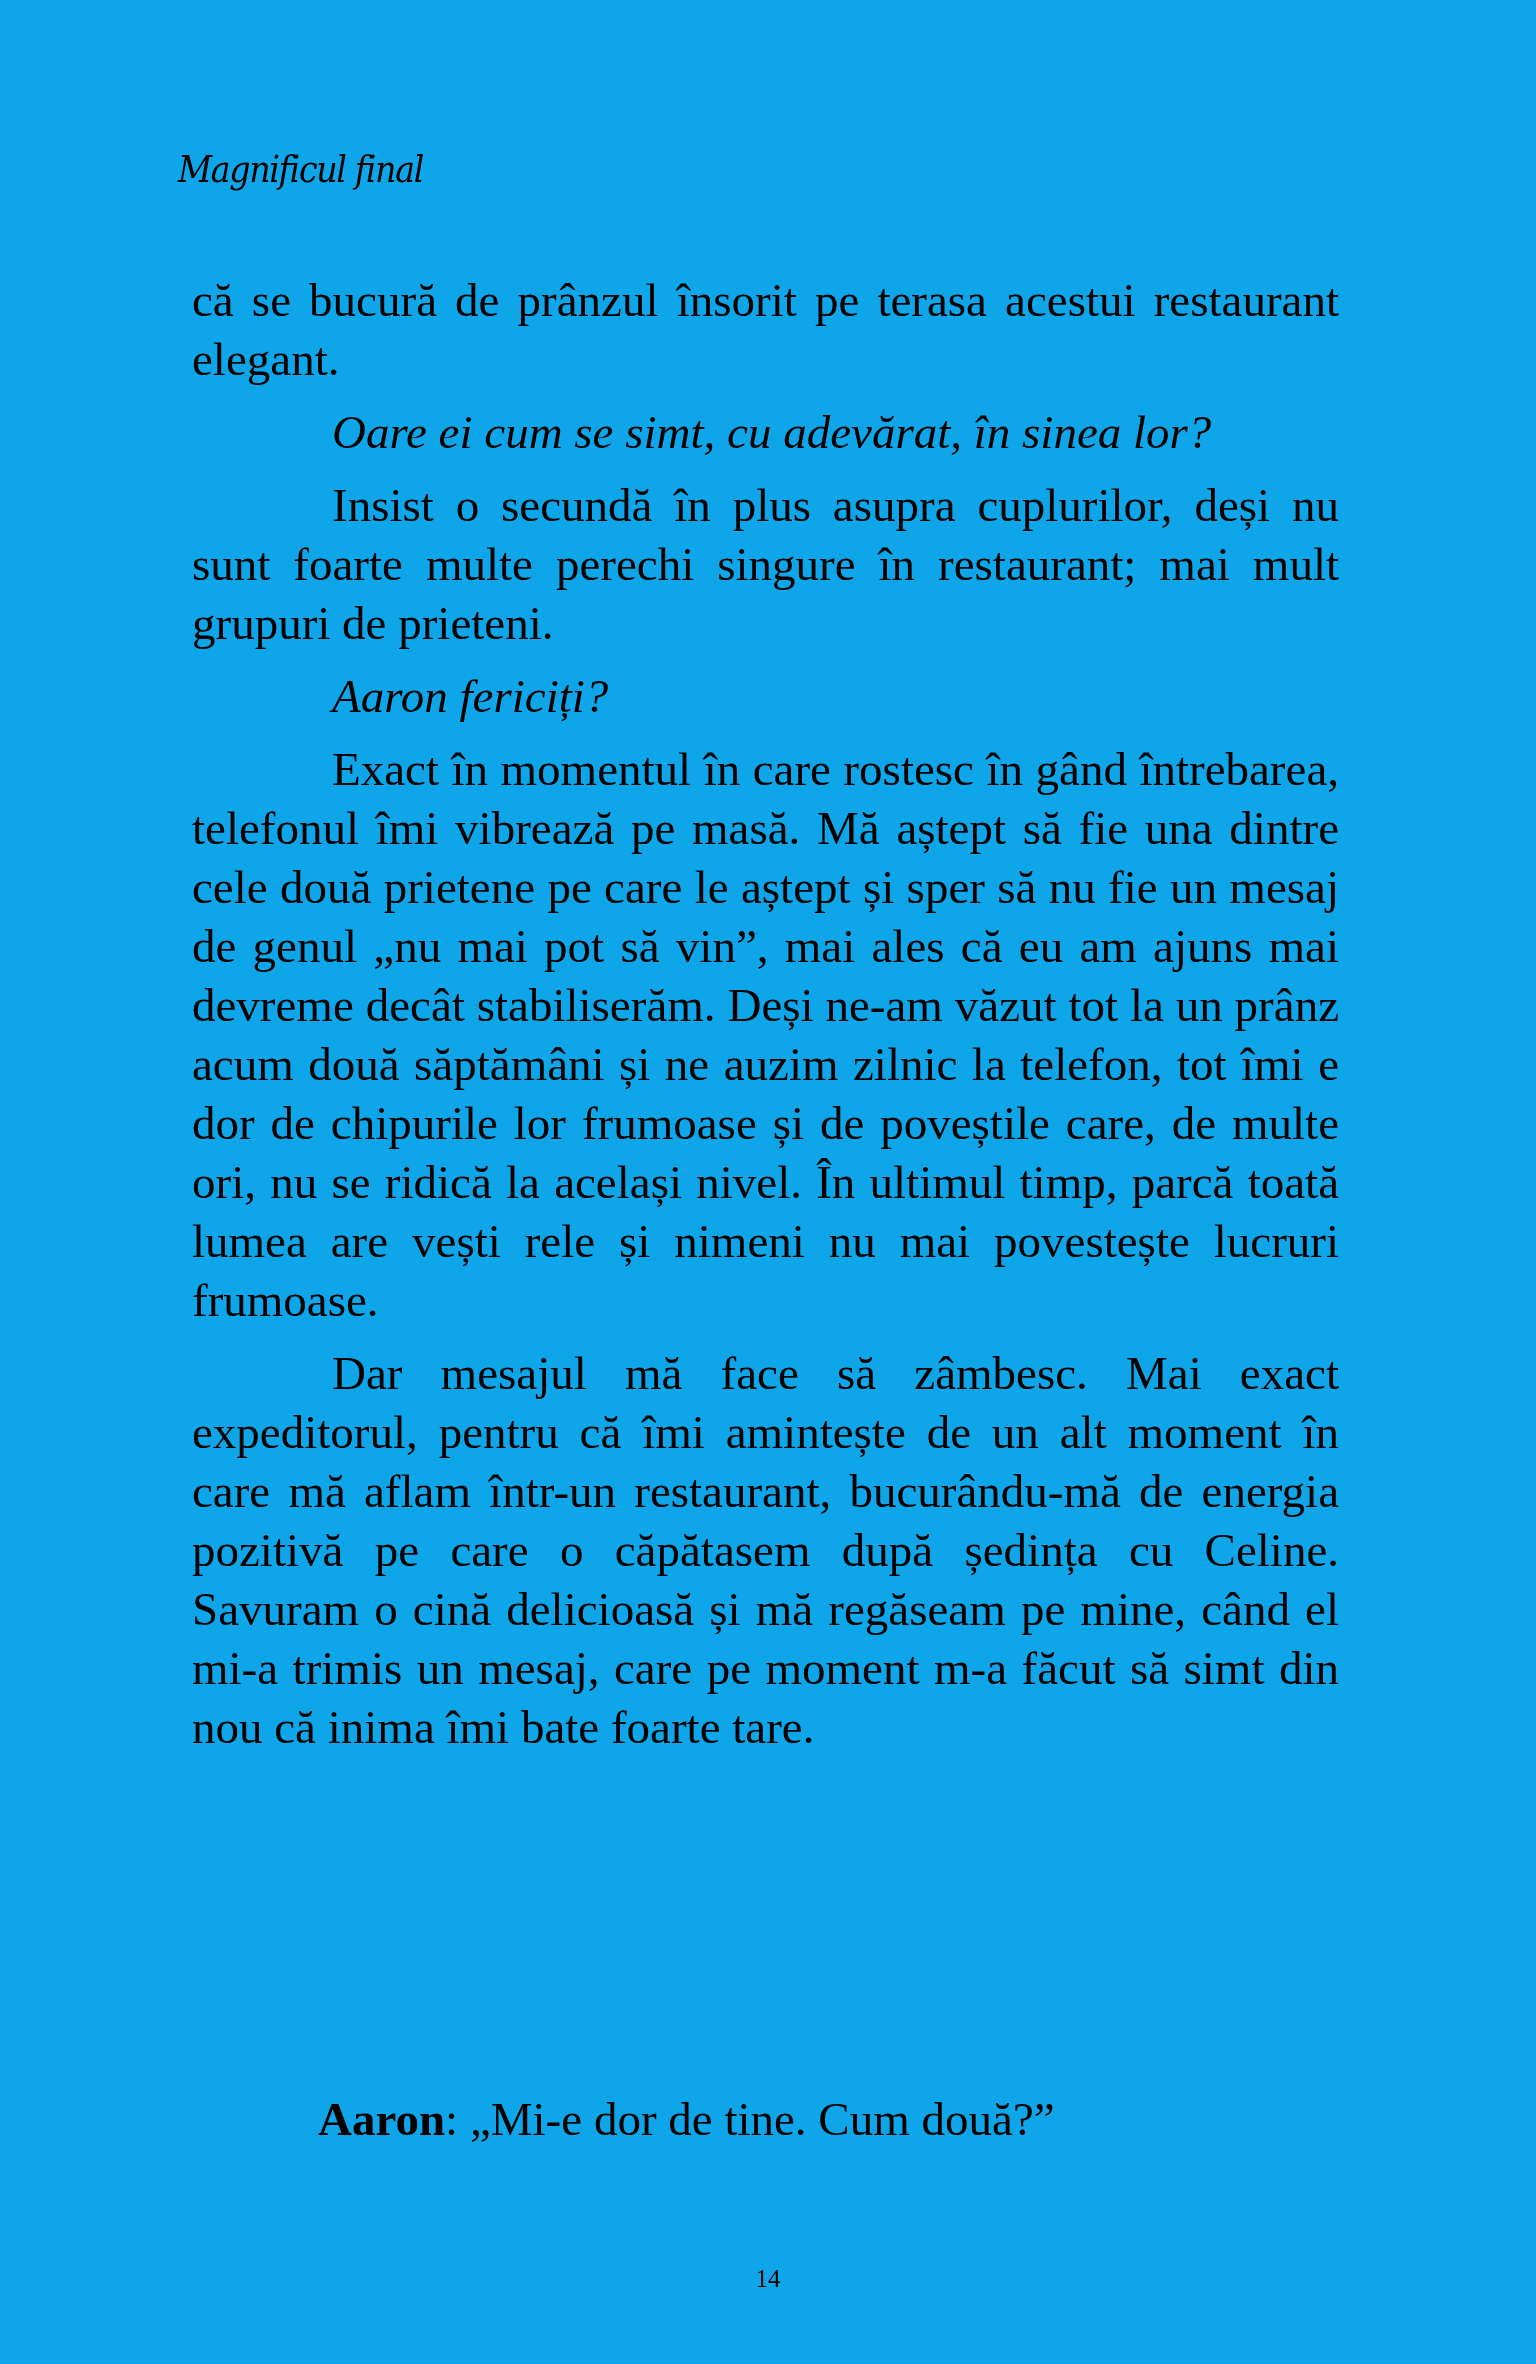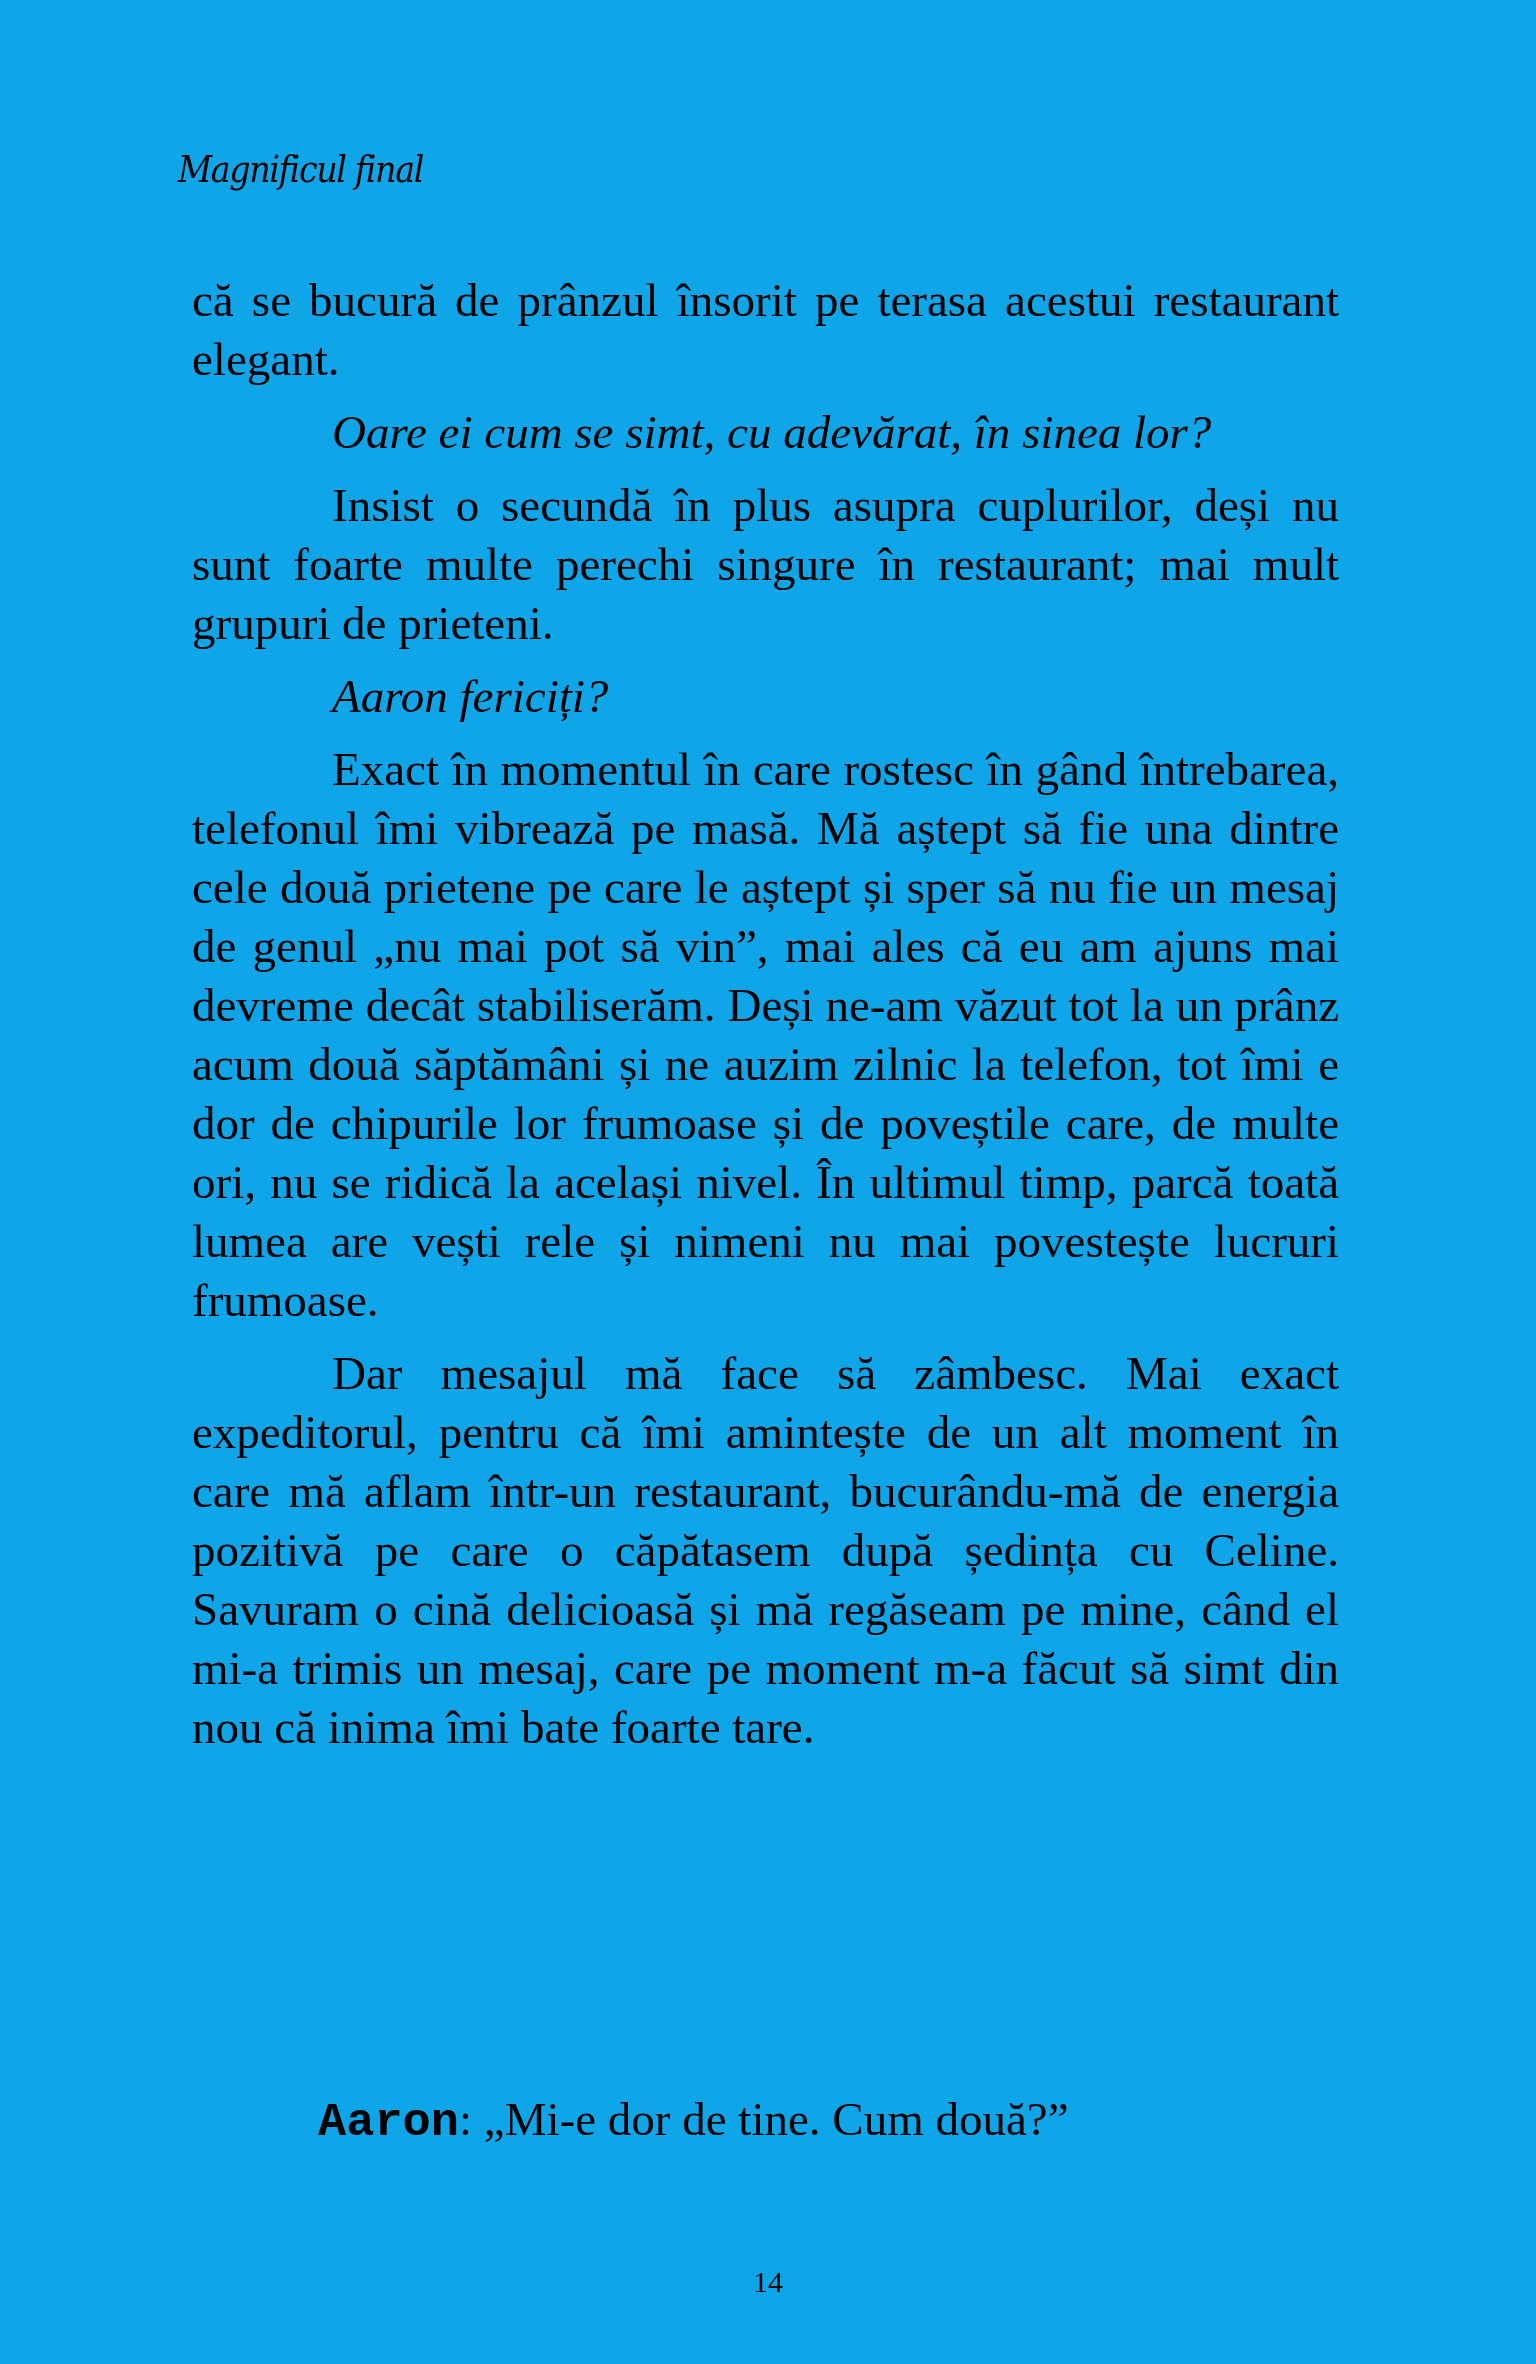"Aaron" .dialogue b { font-family: Liberation Mono, monospace -> none }
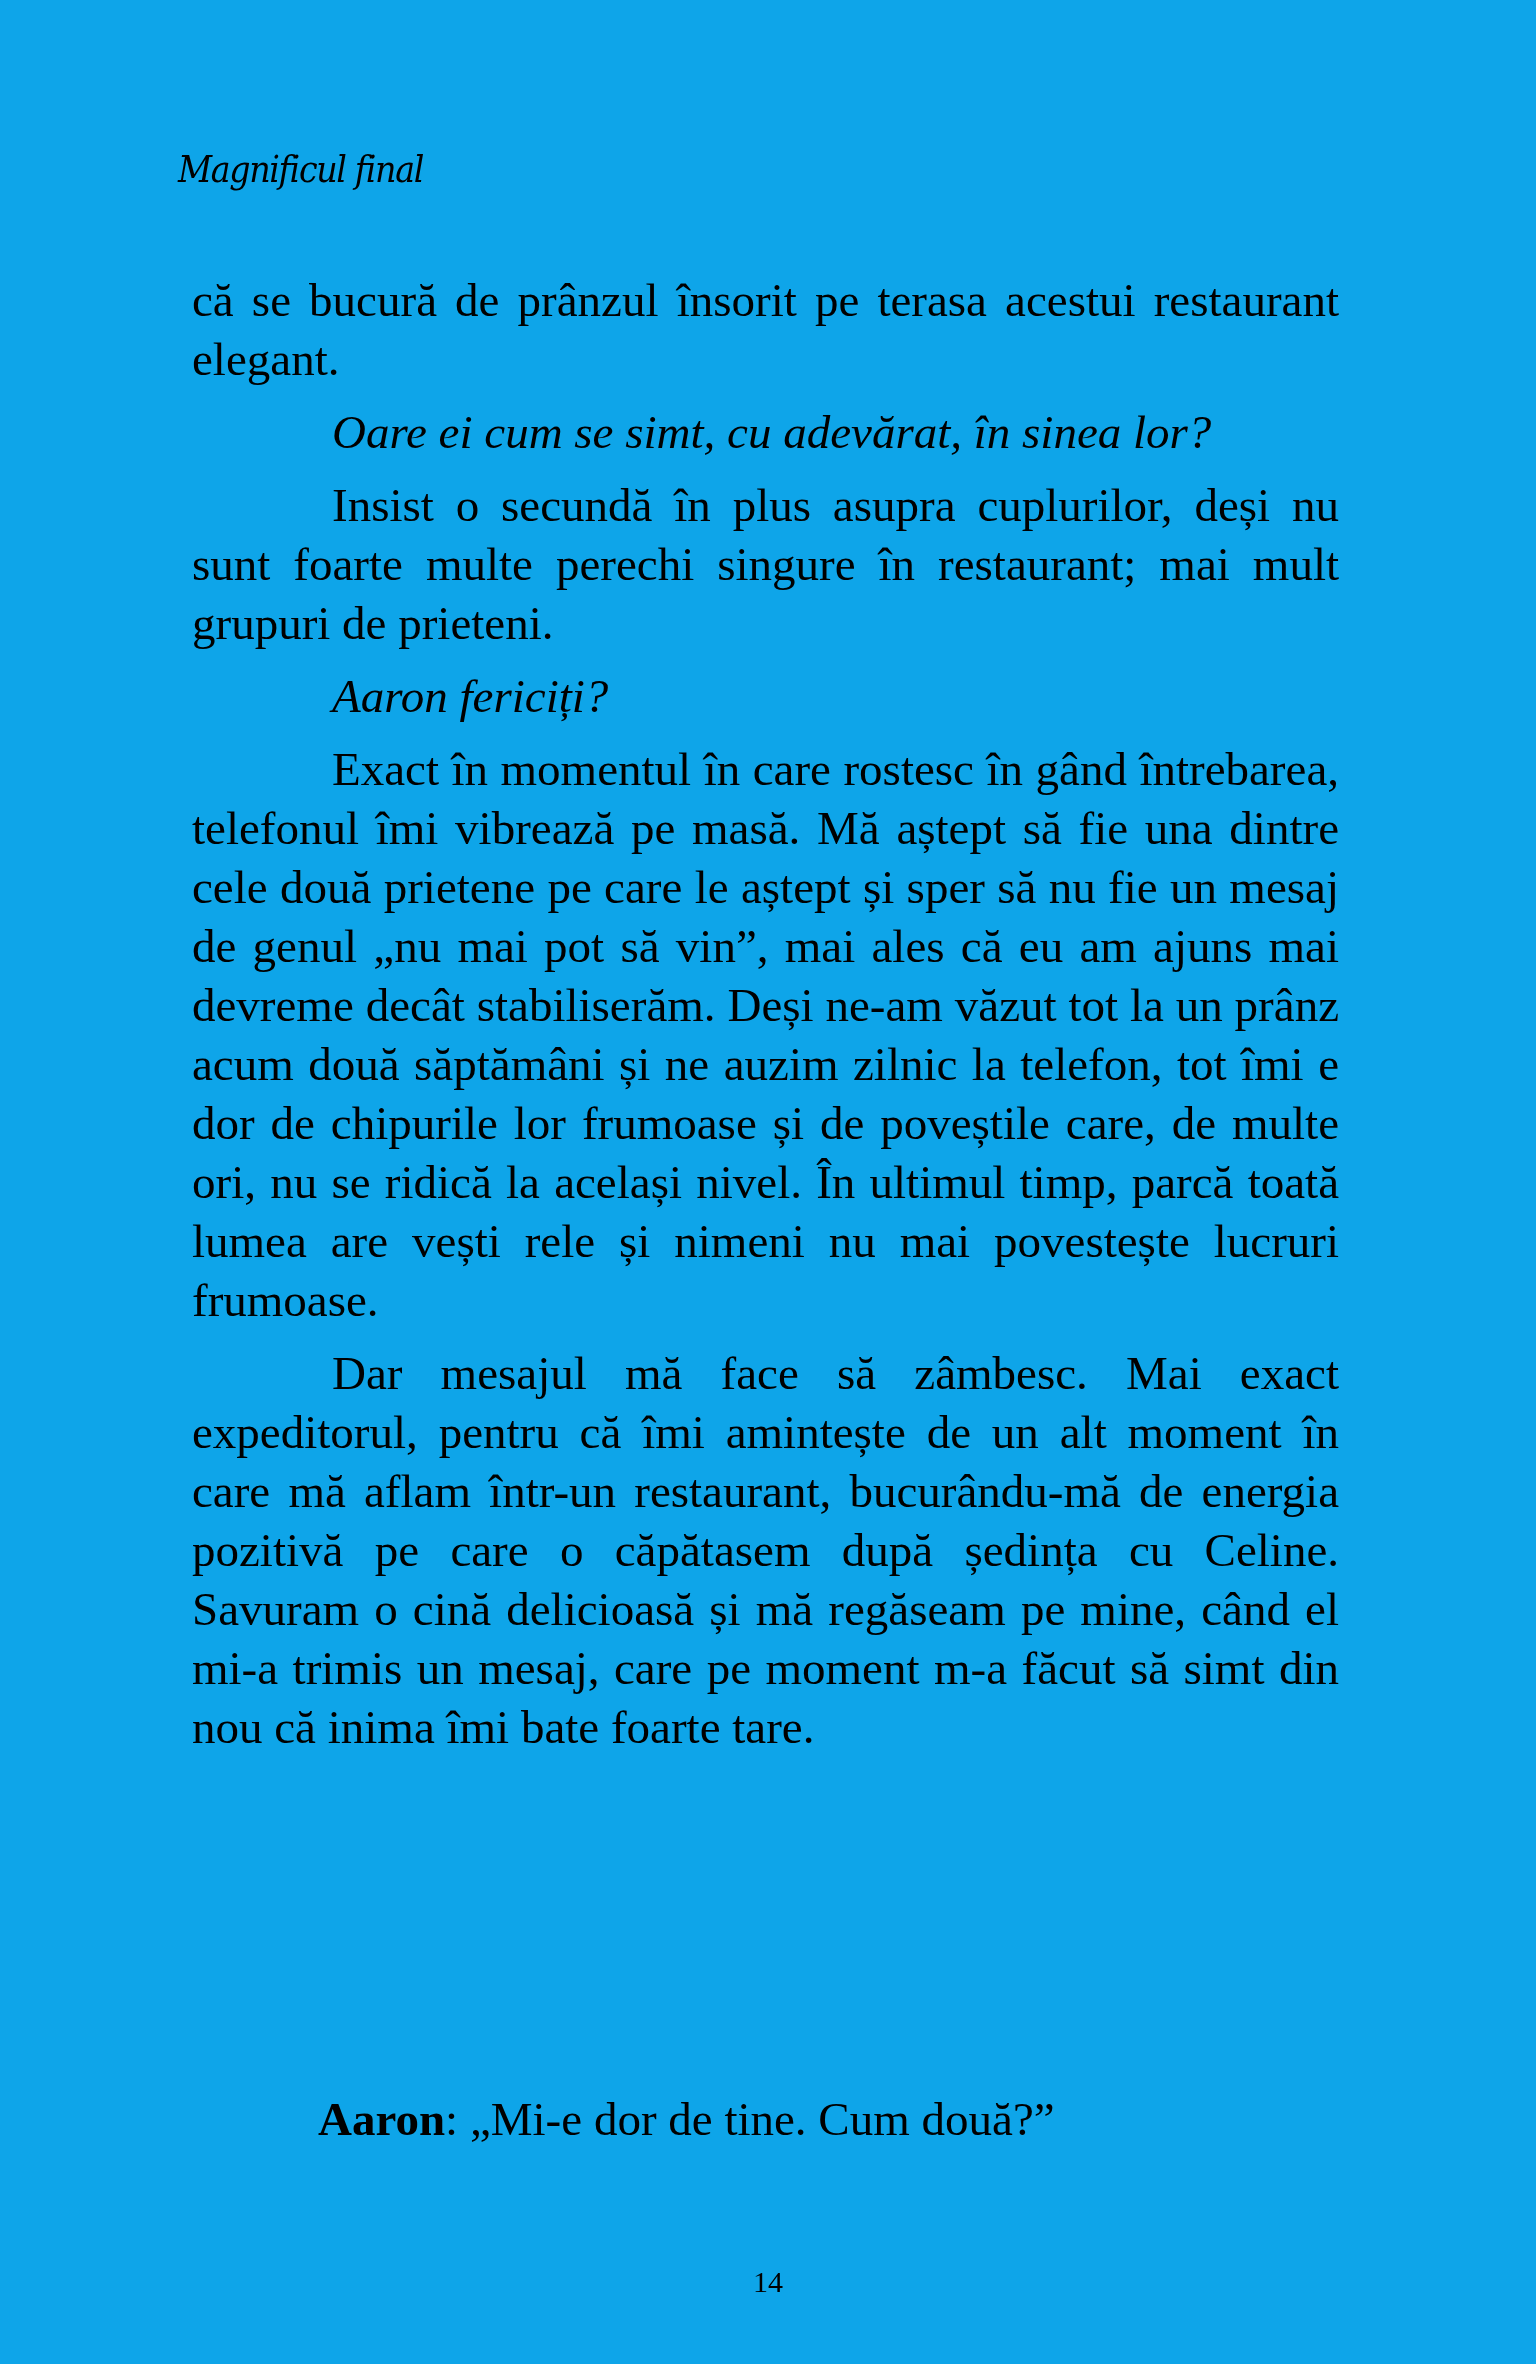"14" .page-number { font-size: 30px -> 25px }
